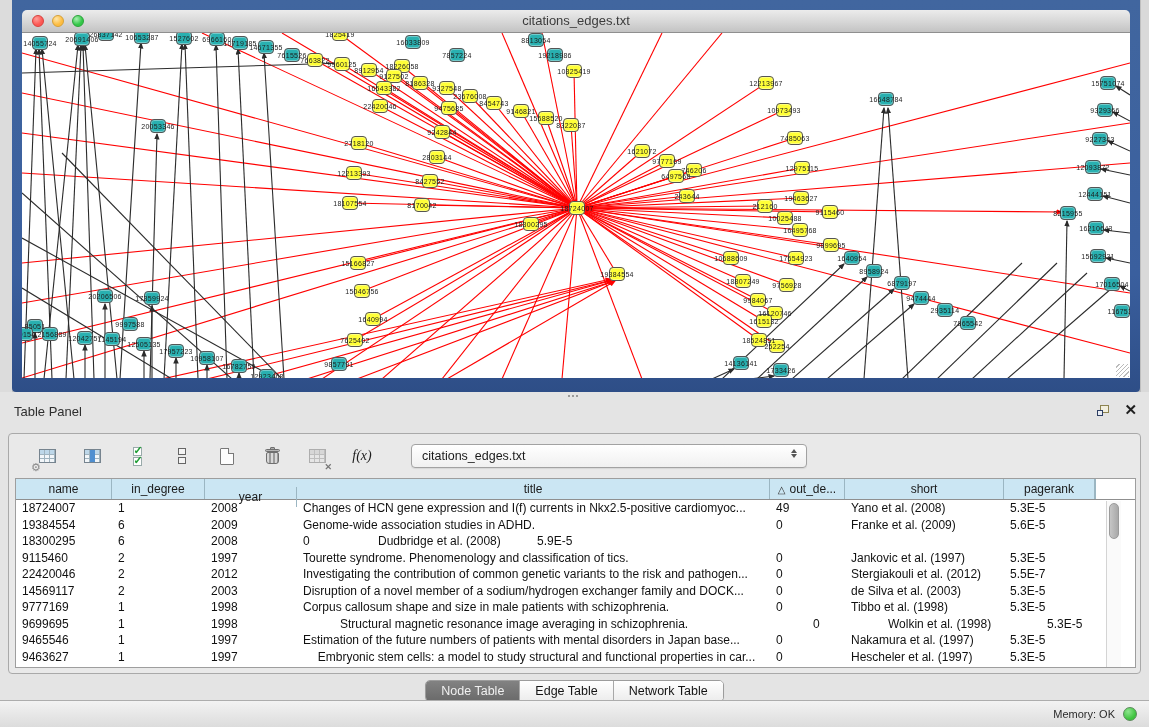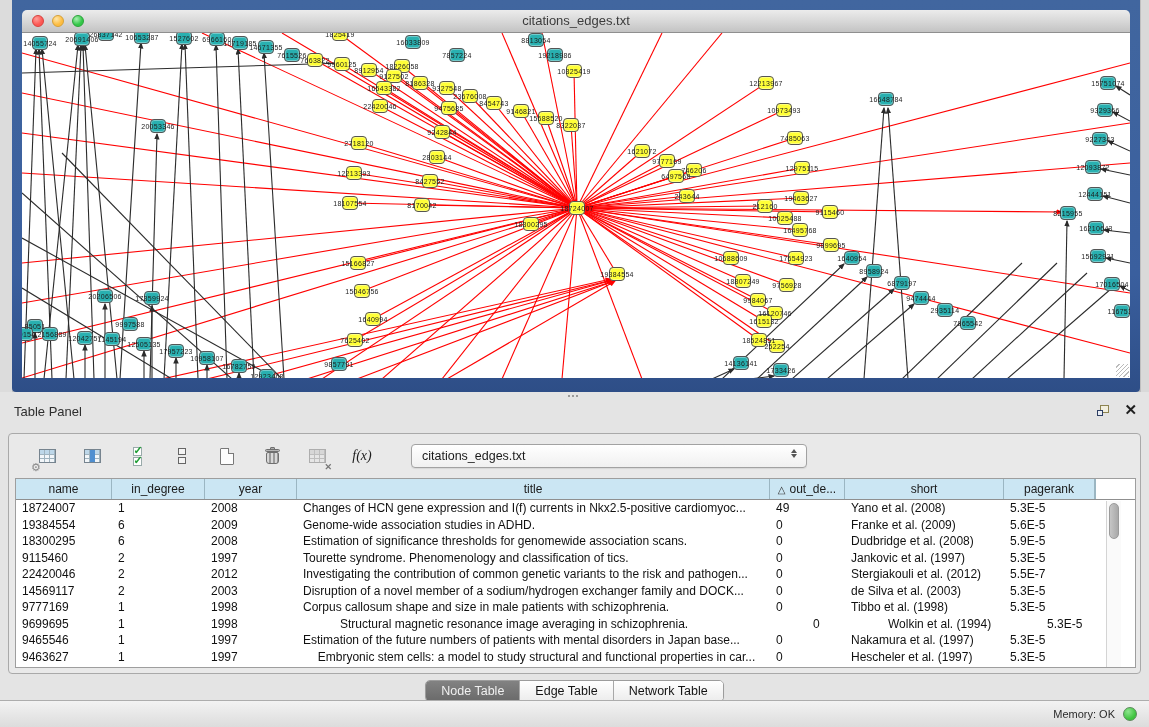"year" div.hdr-cell { margin-top: none -> 8px }
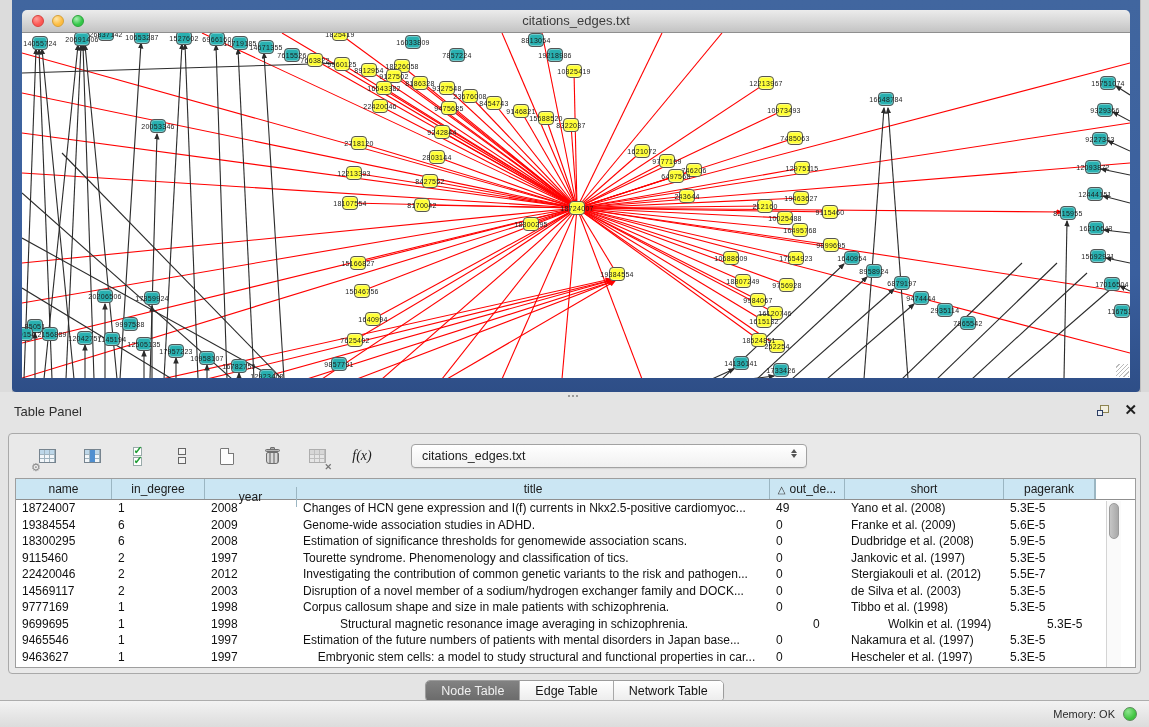"Estimation of significance thresholds" div.cell { html: <div>Estimation of significance thresholds for genomewide association scans.</div> -> none }
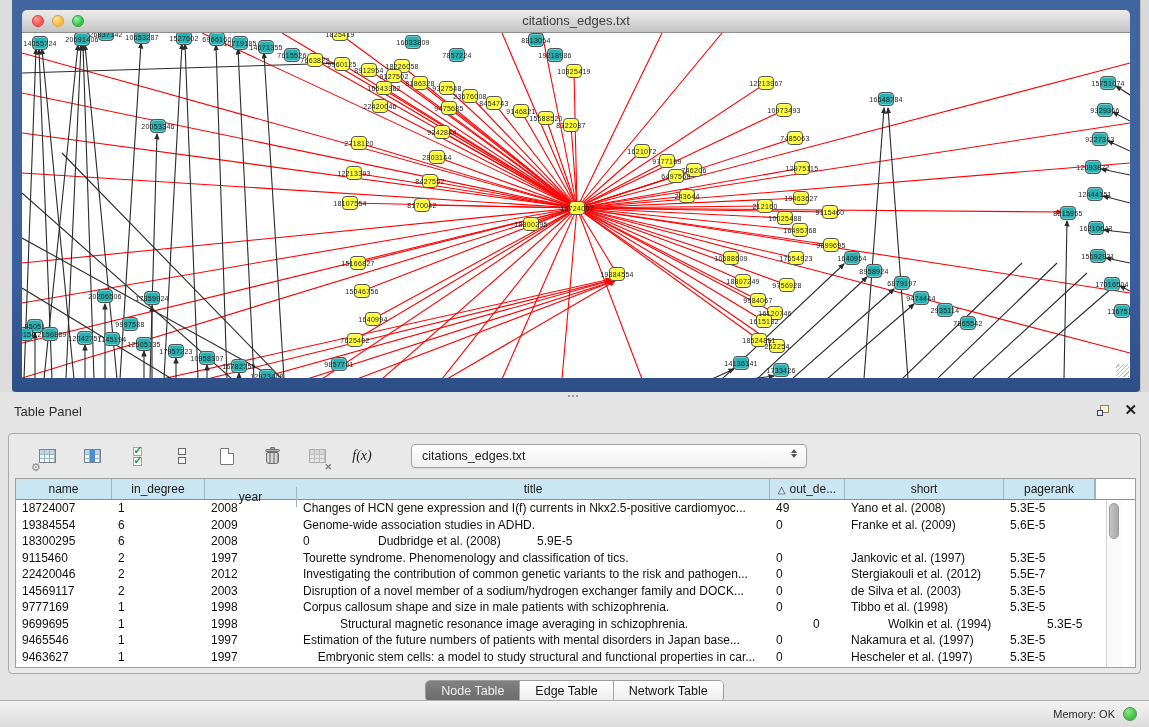"Wolkin et al. (1994)" div.cell { text: 1994 -> 1998 }
